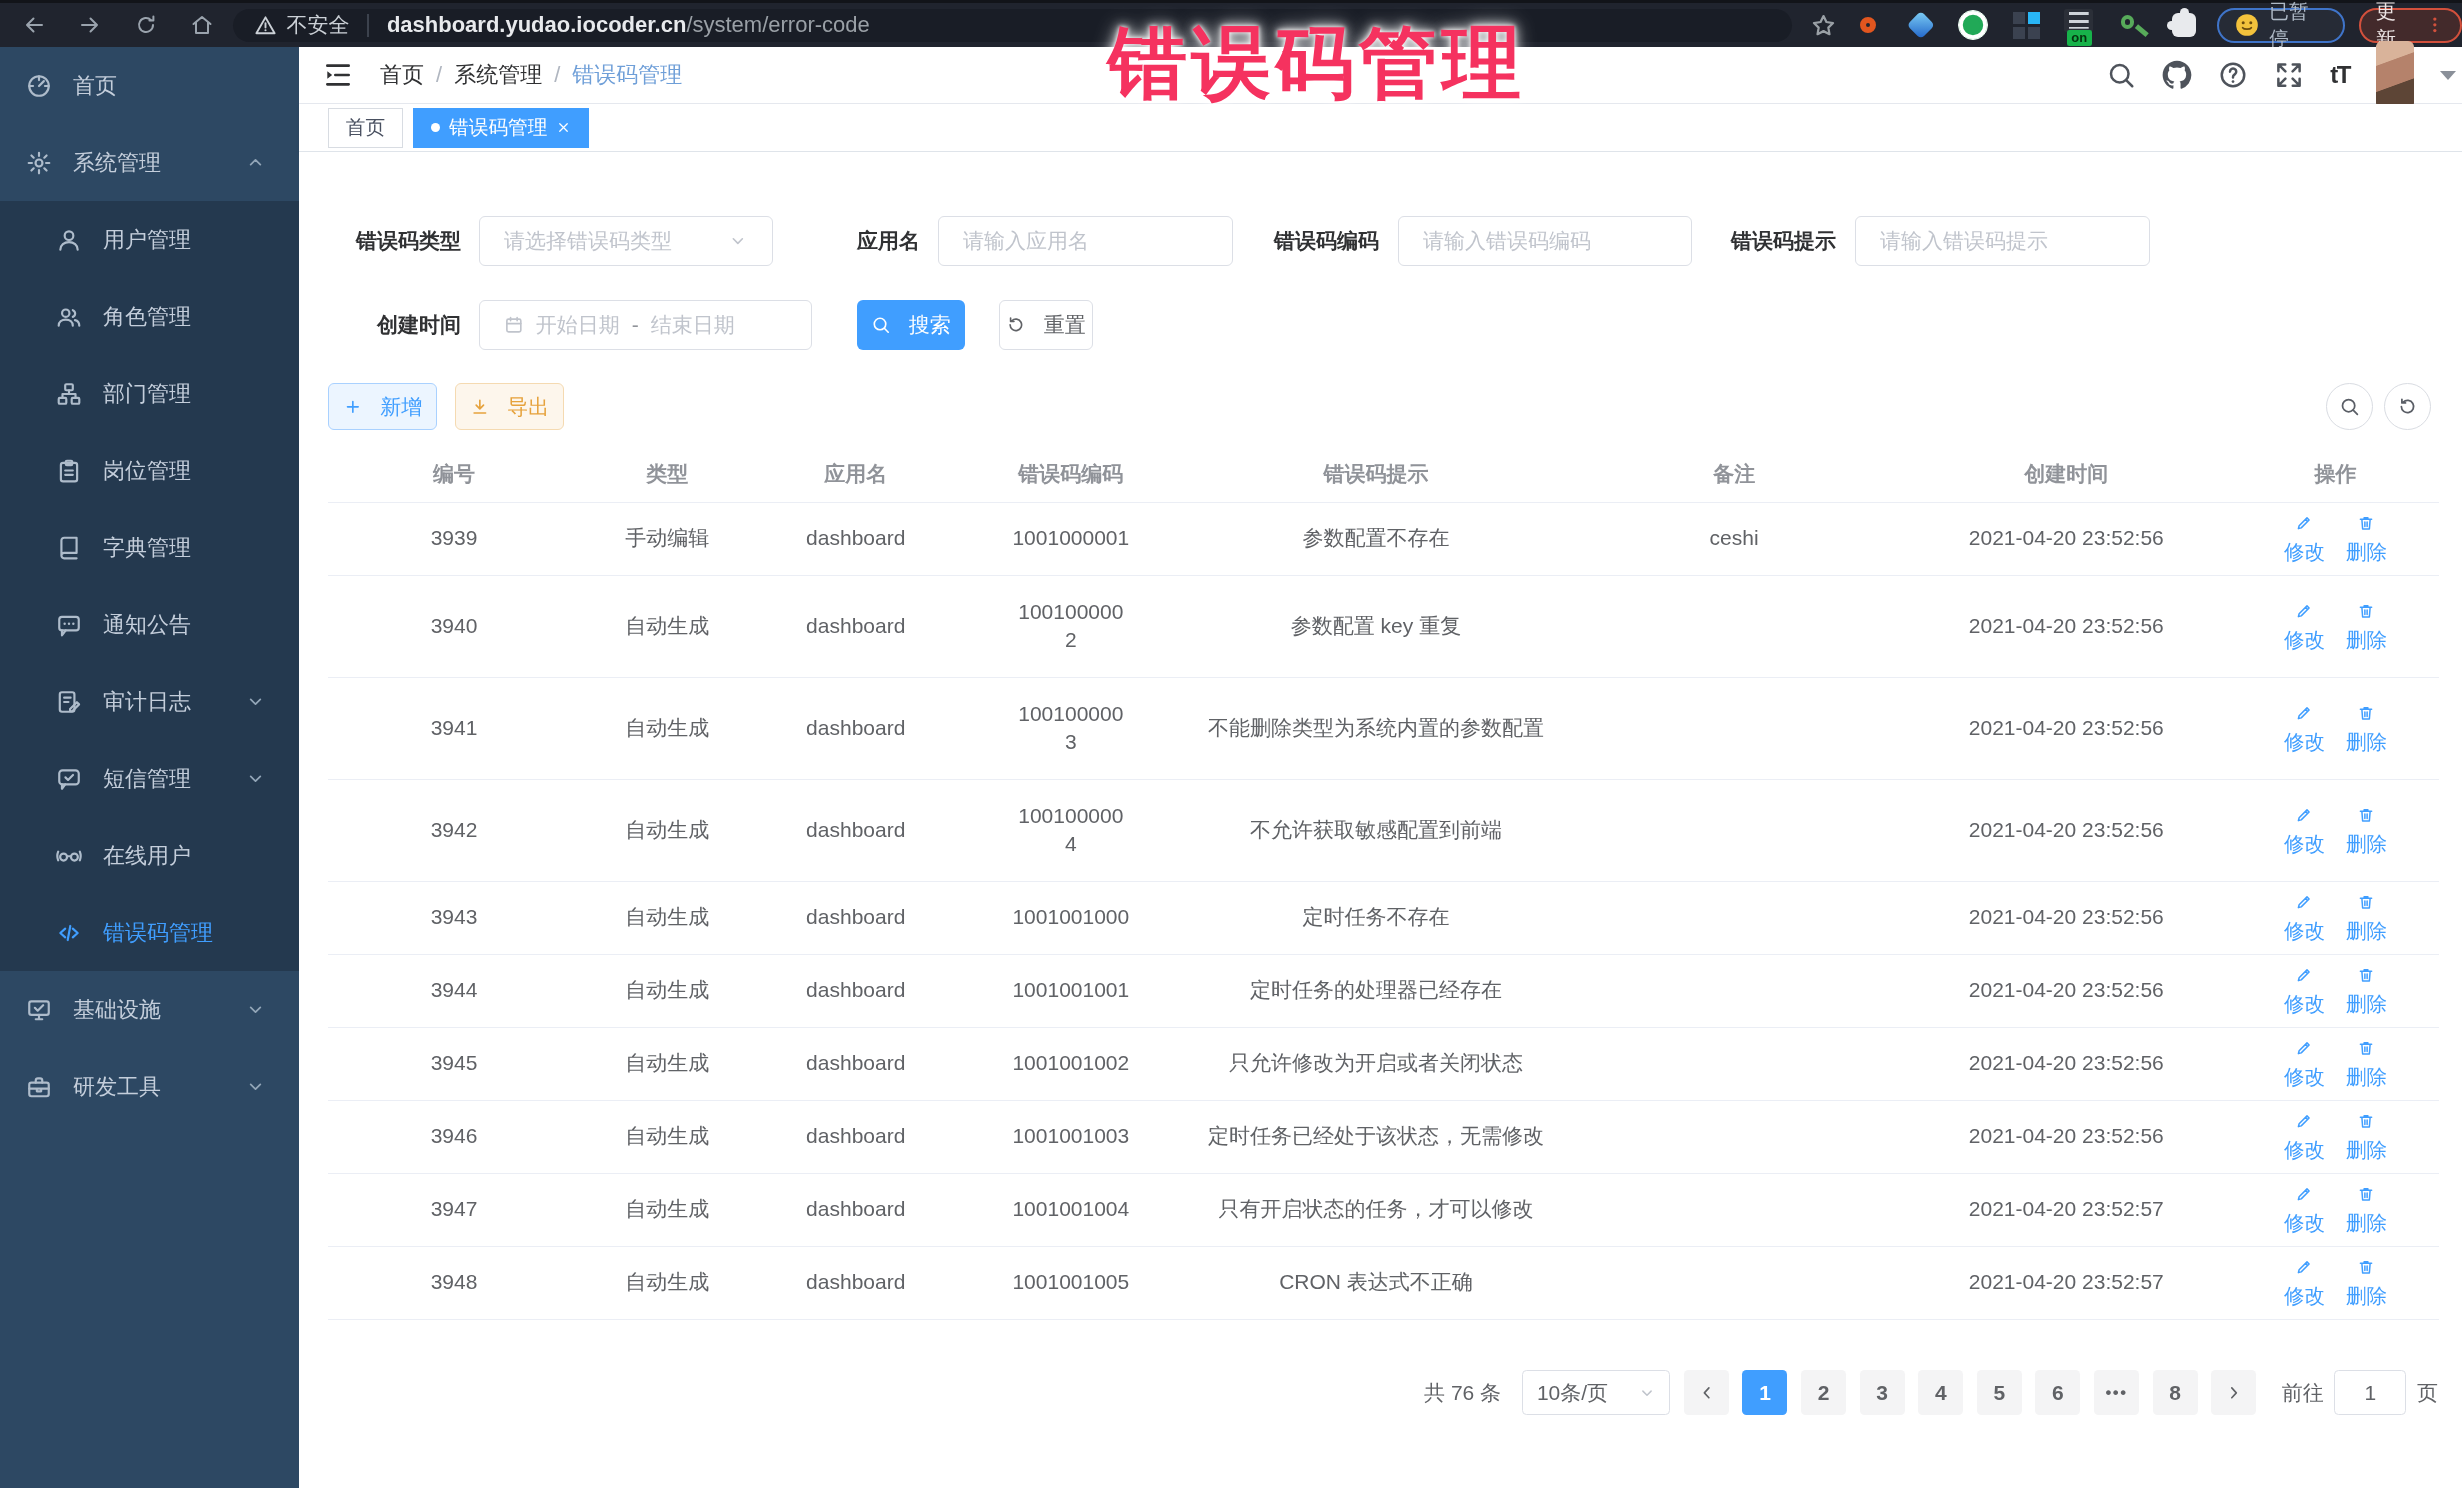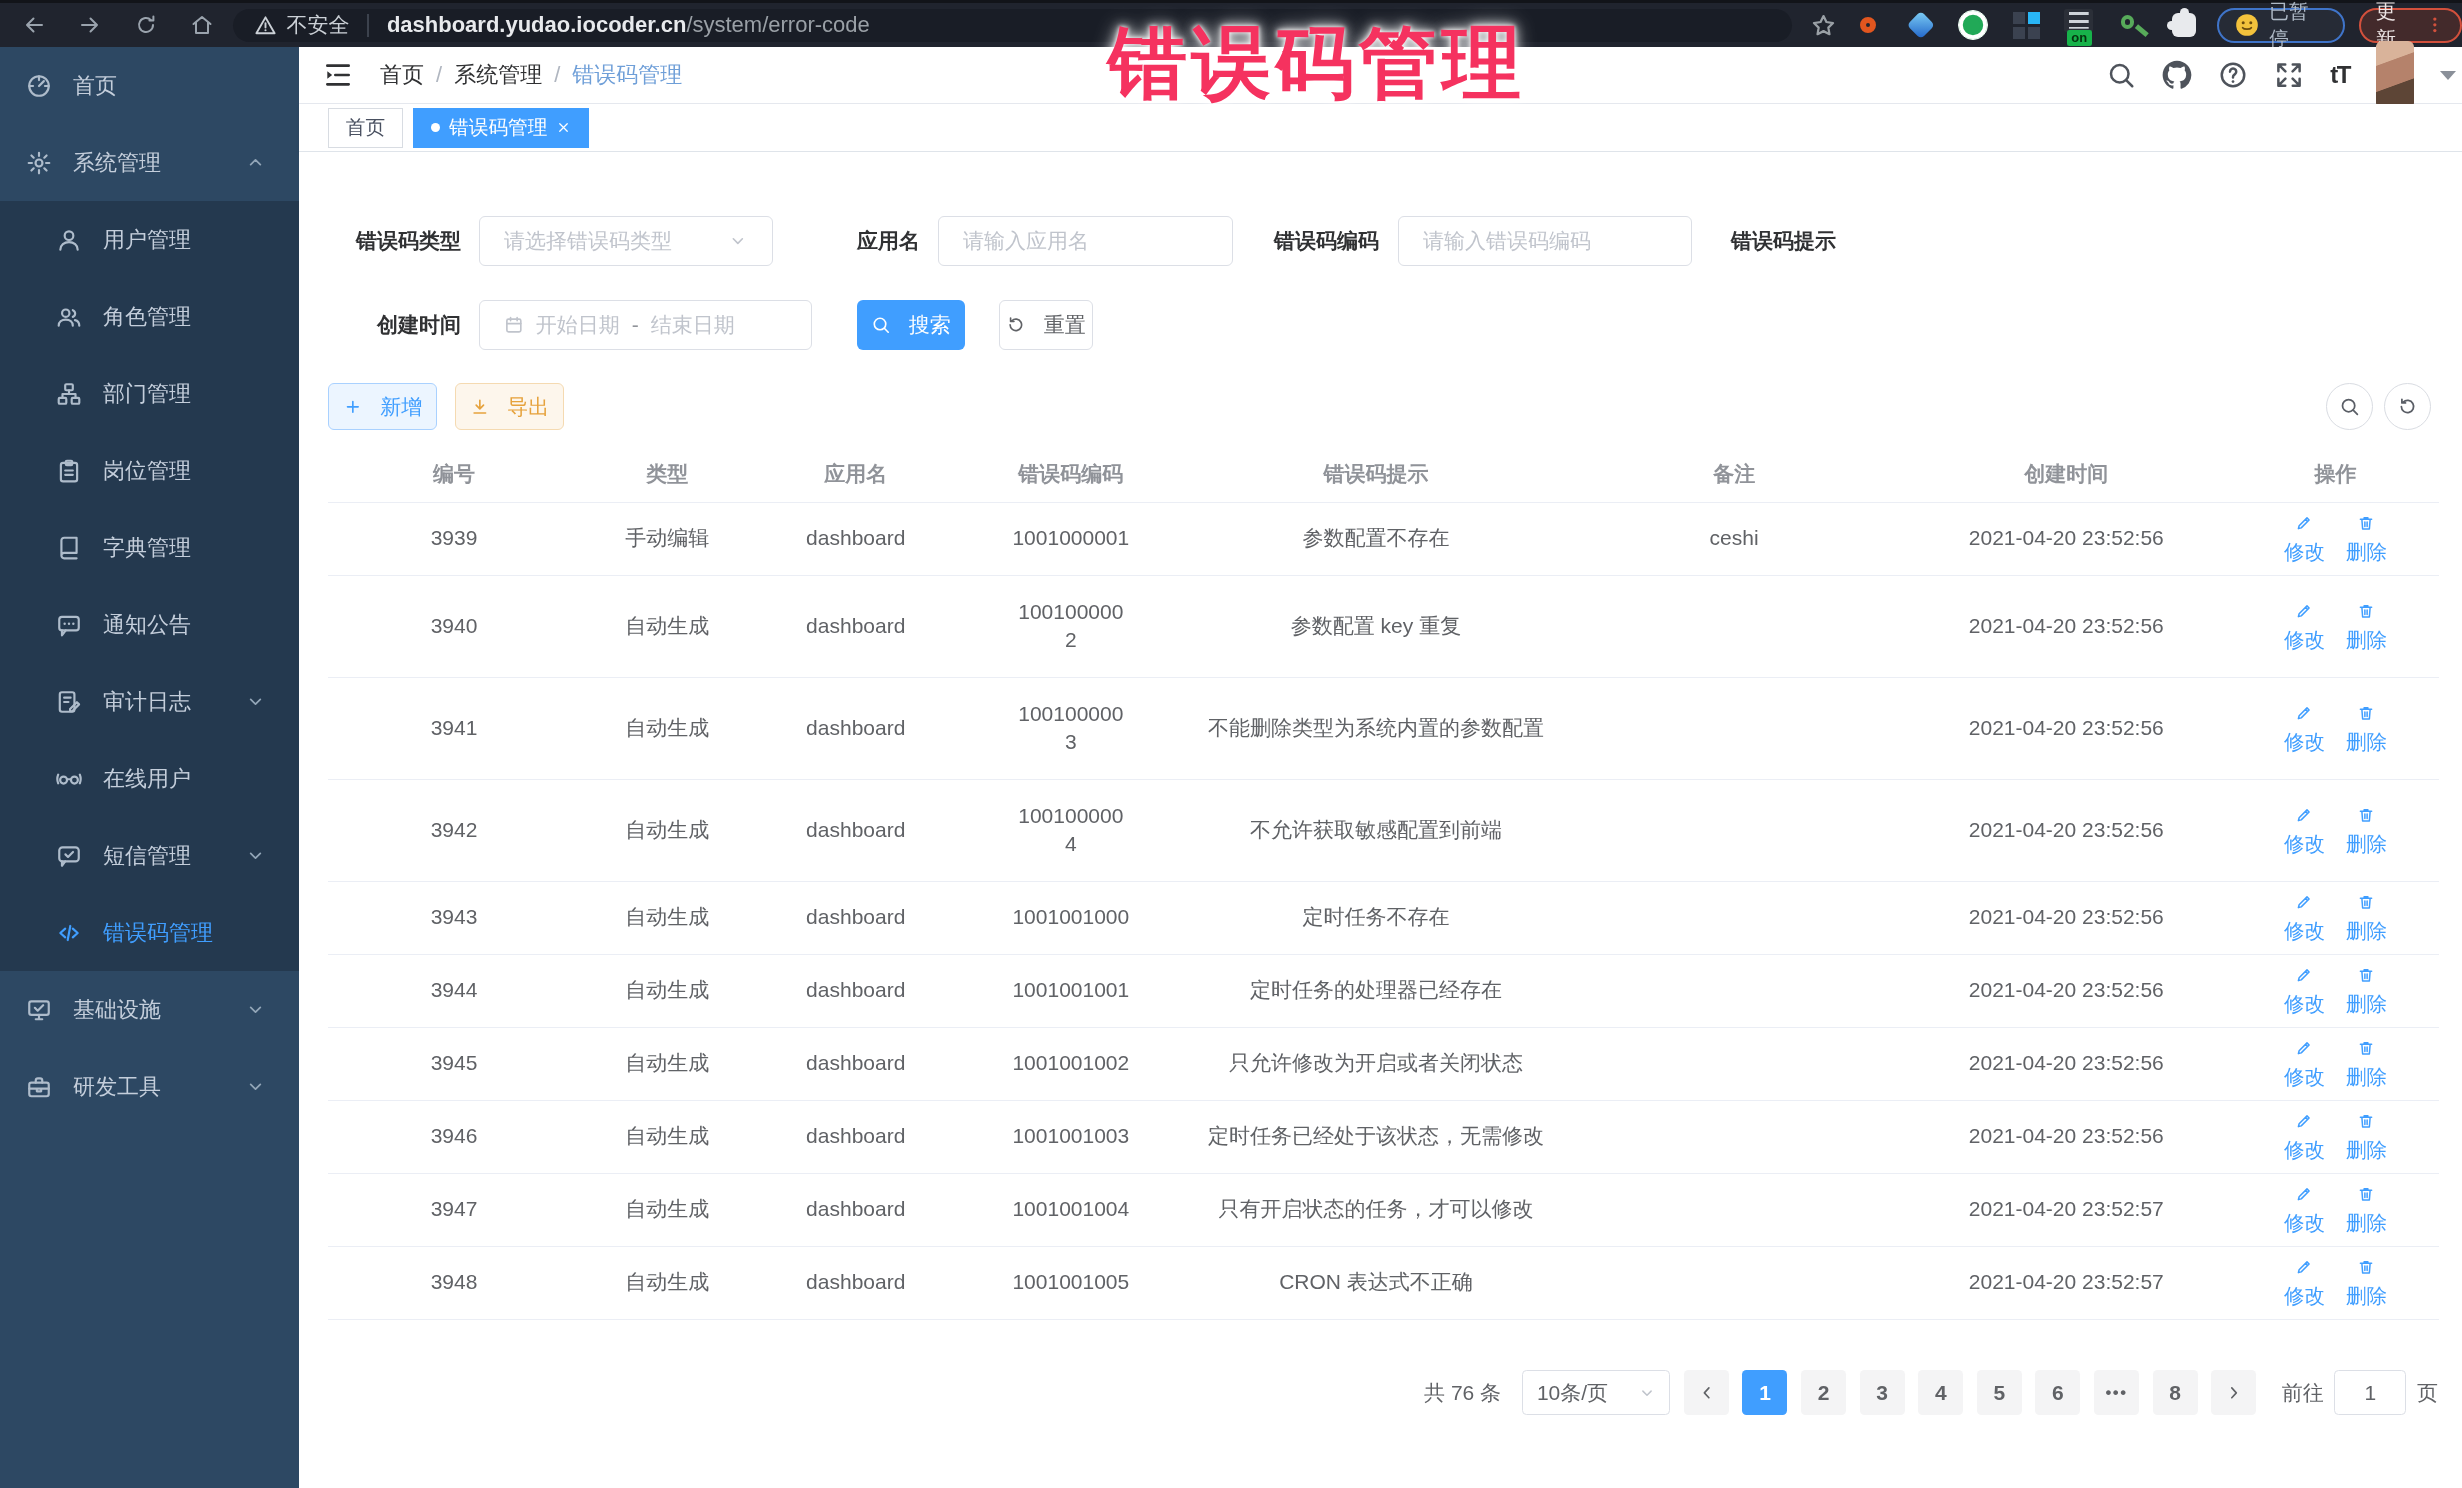"请输入错误码提示" div.fbox { html: none -> <div> <span>请输入错误码提示</span> </div> }
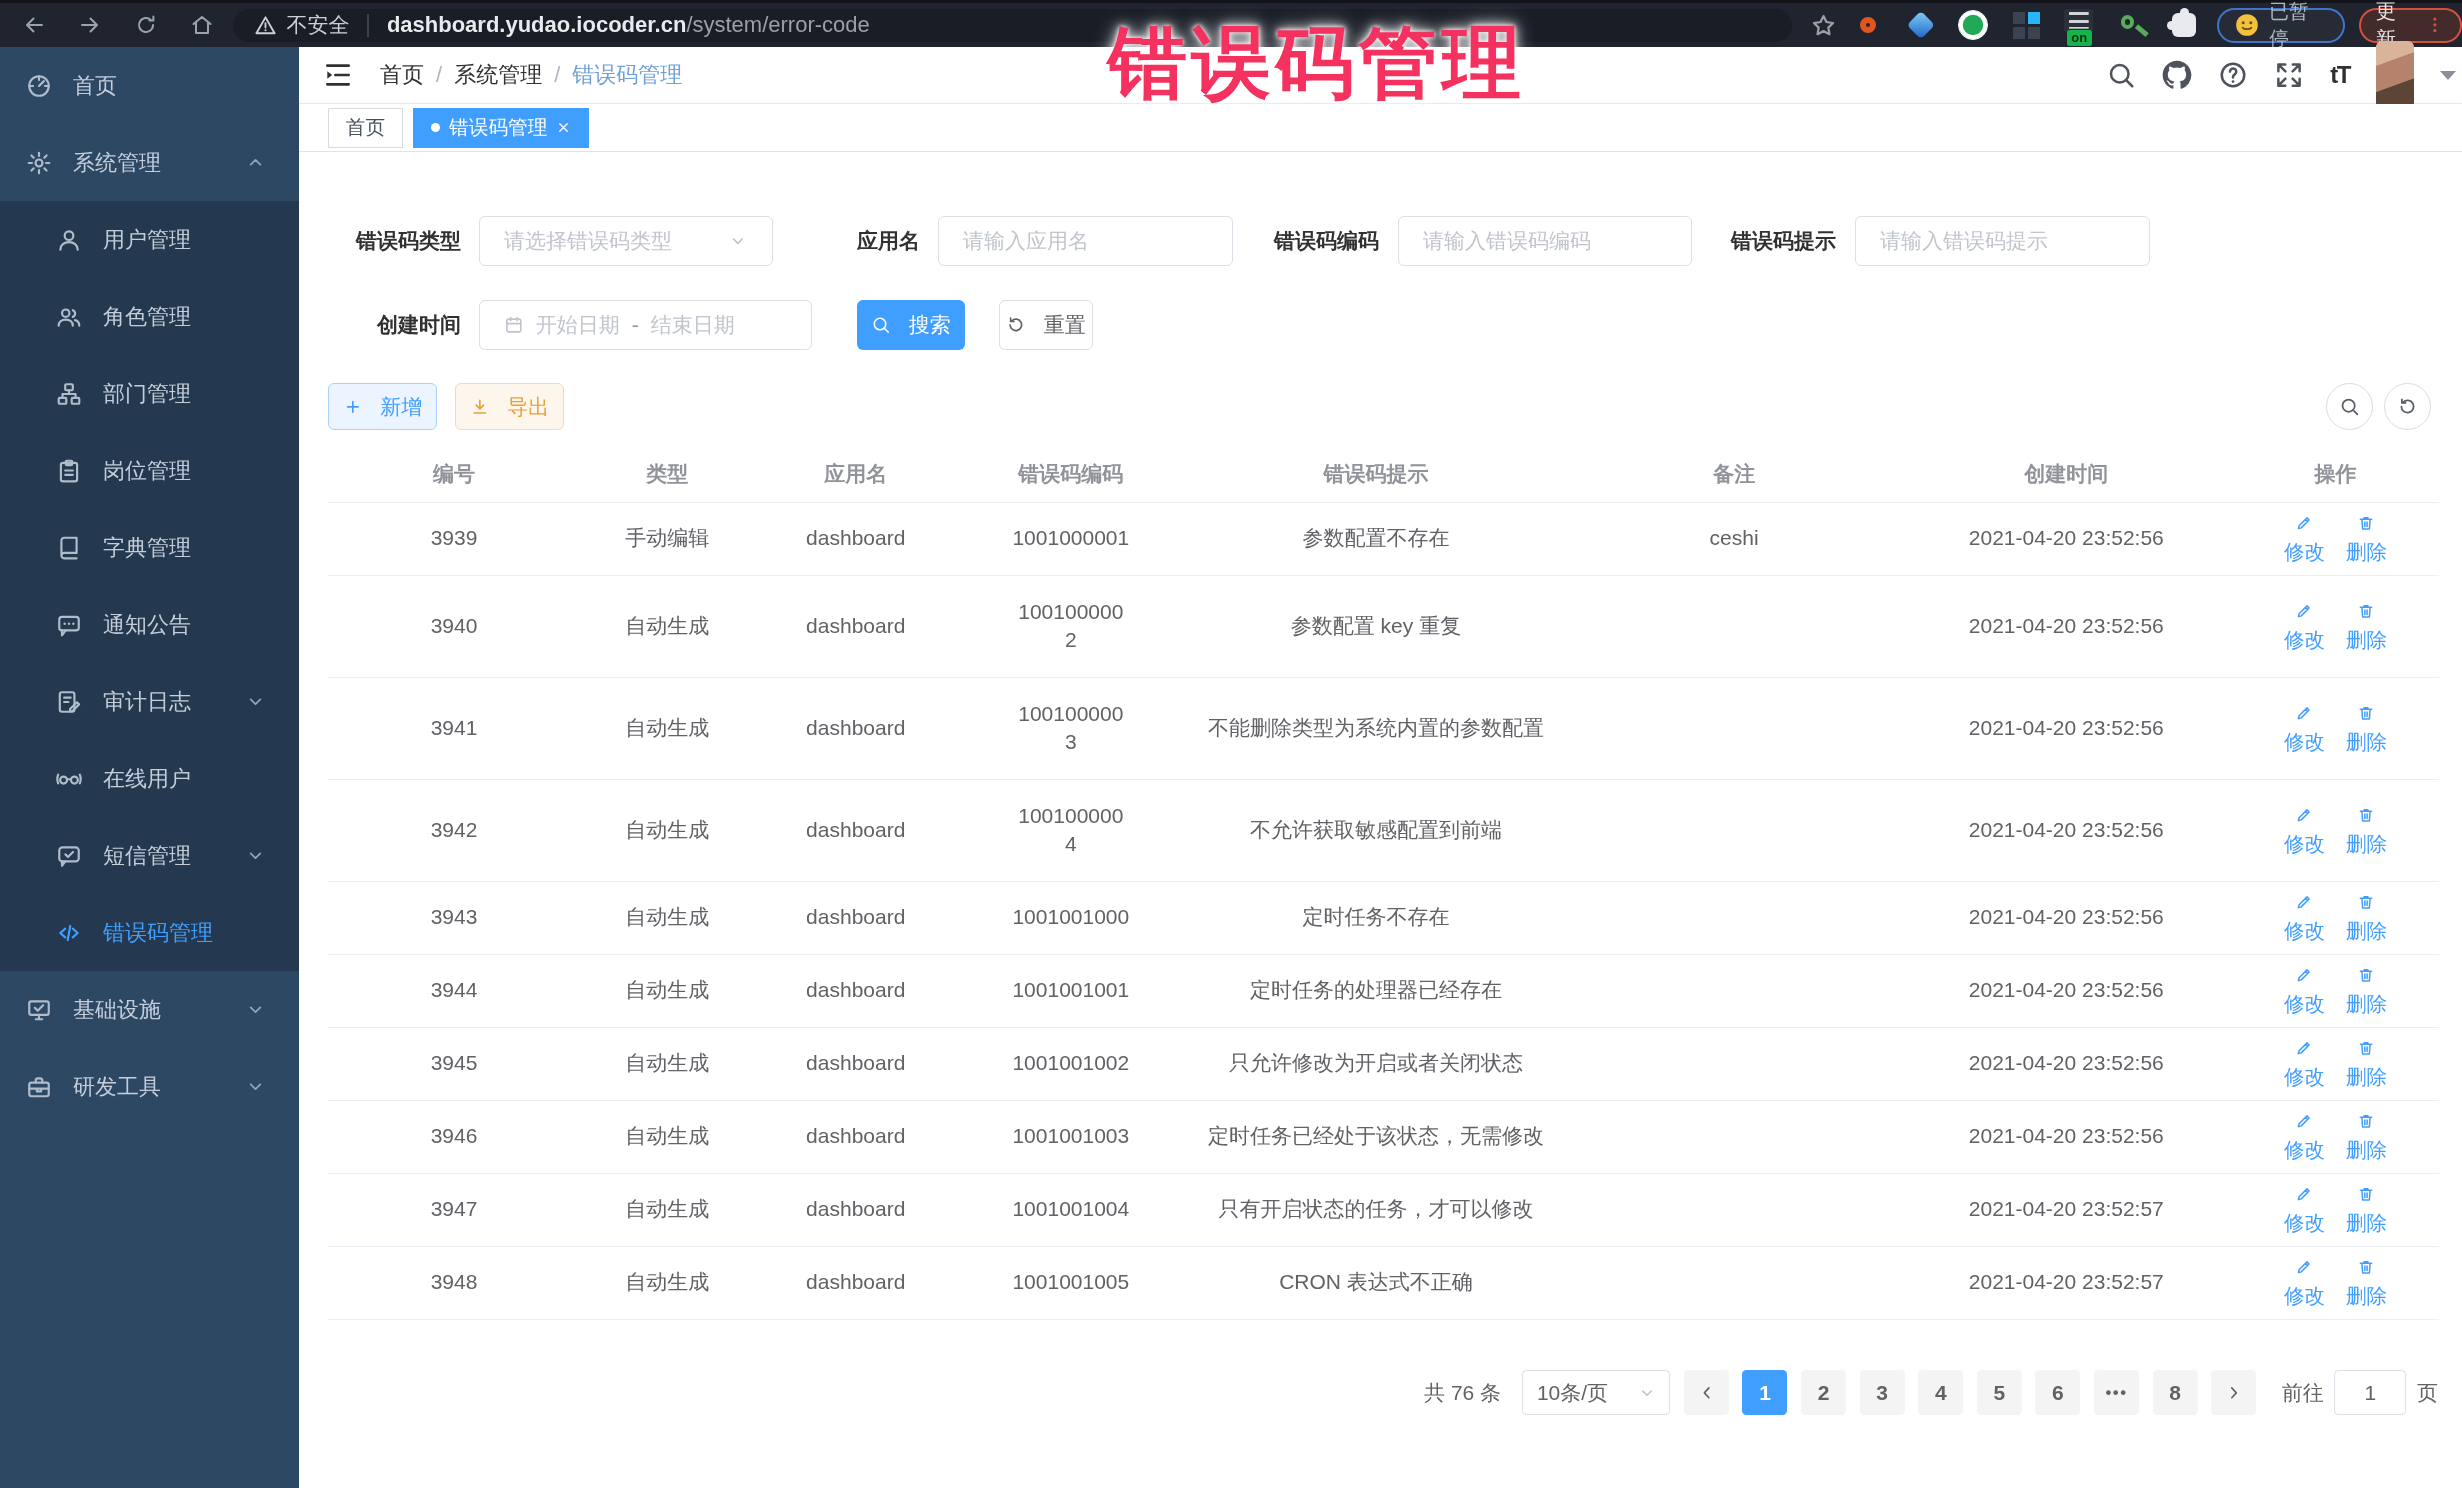"在线用户" div.nav-item { order: before "短信管理" -> after "短信管理" }
